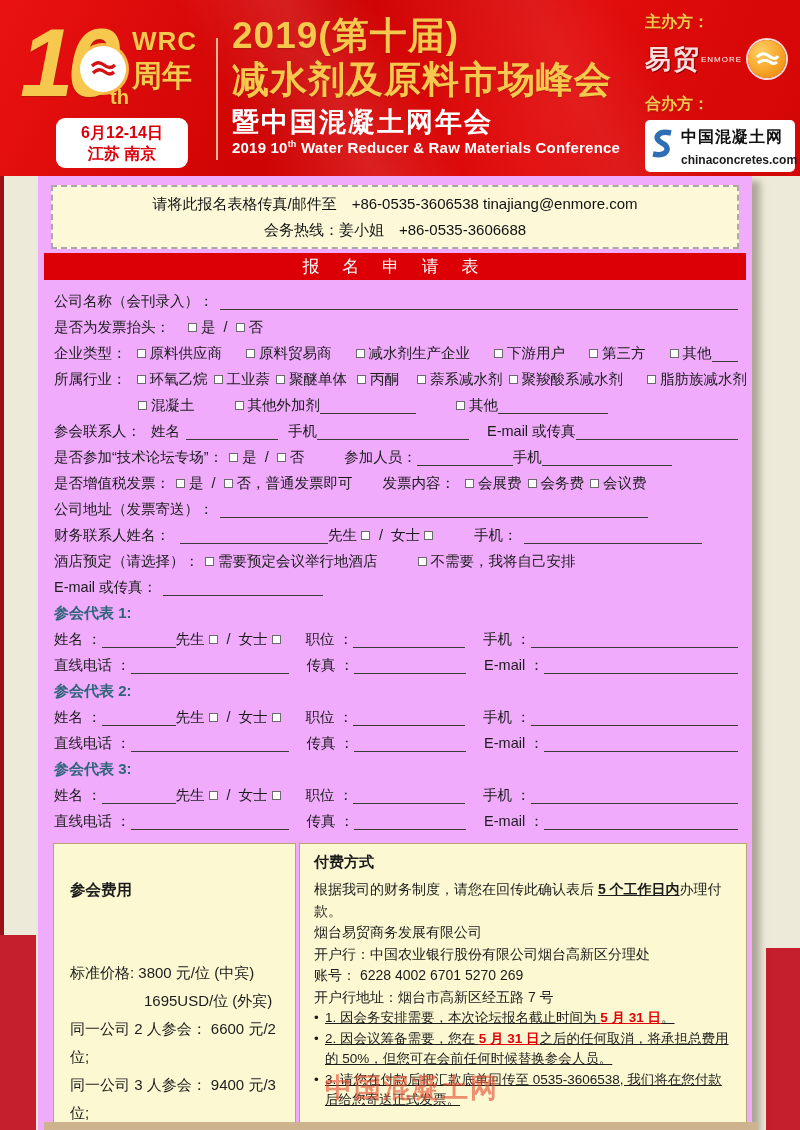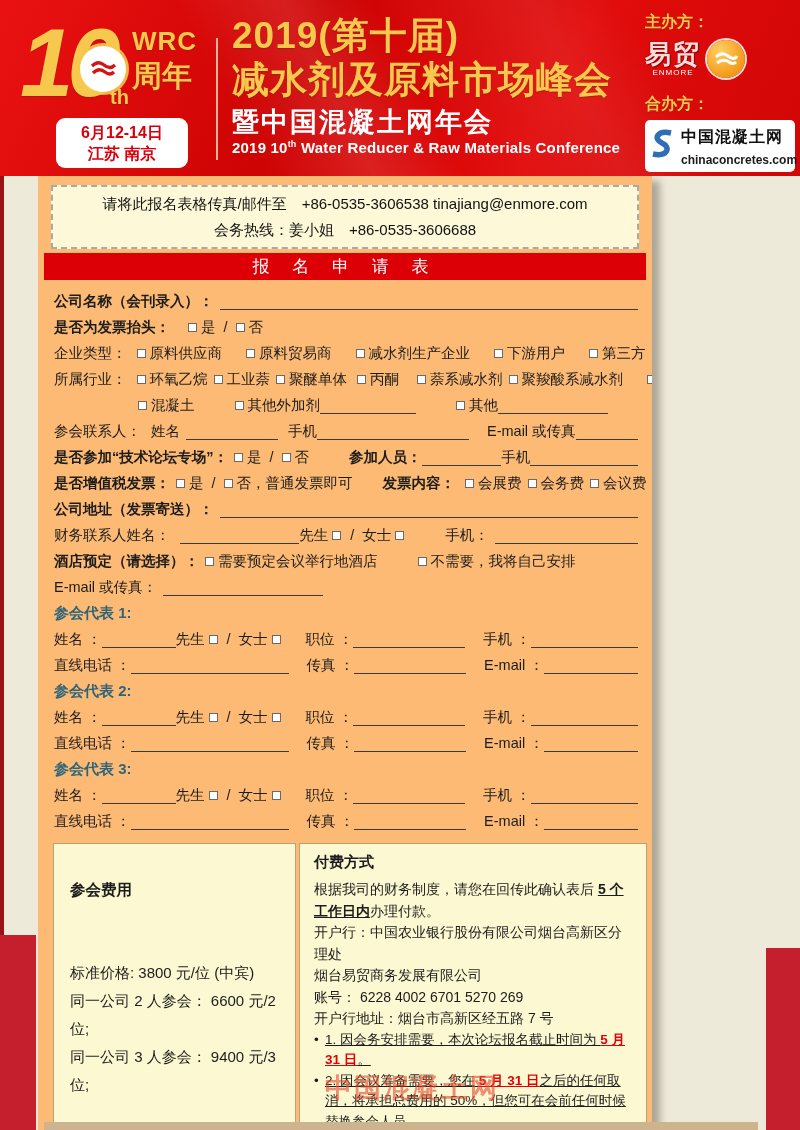"易贸" .yimao { flex-direction: column -> row }
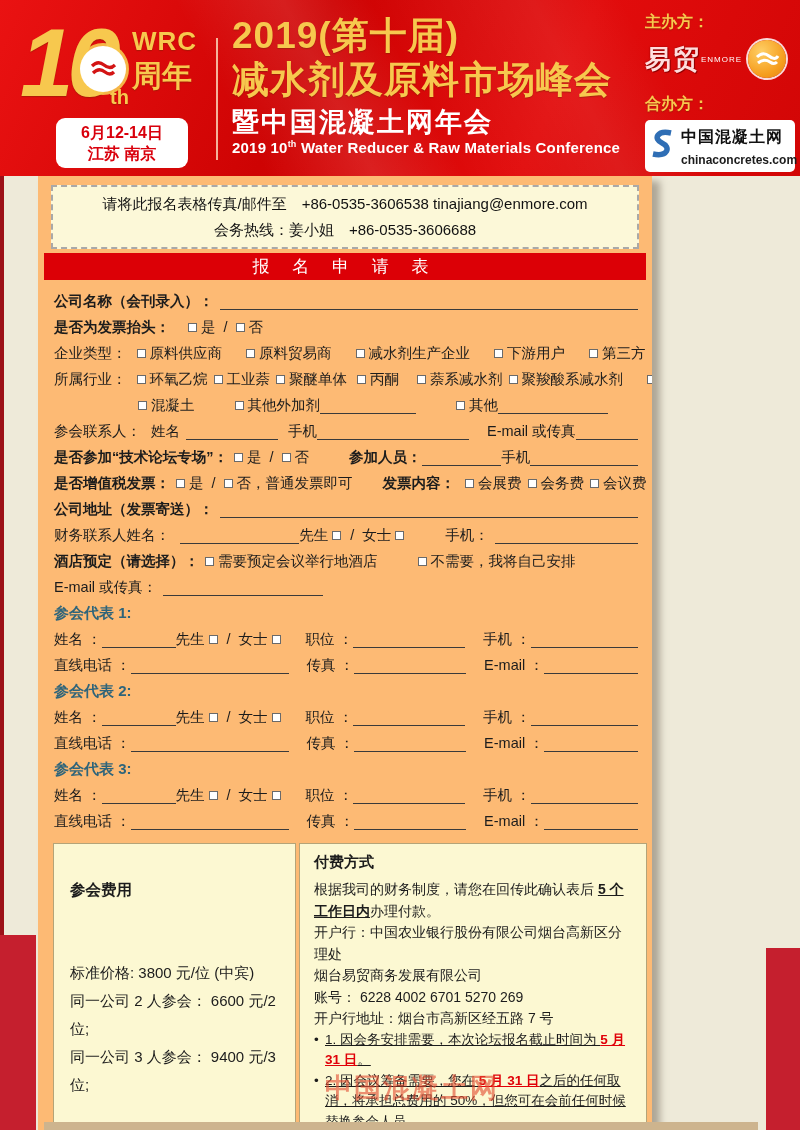"请将此报名表格传真/邮件至 +86-0535-3606538" .paper { background: #fdba74 -> #f0abfc; width: 614px -> 714px }
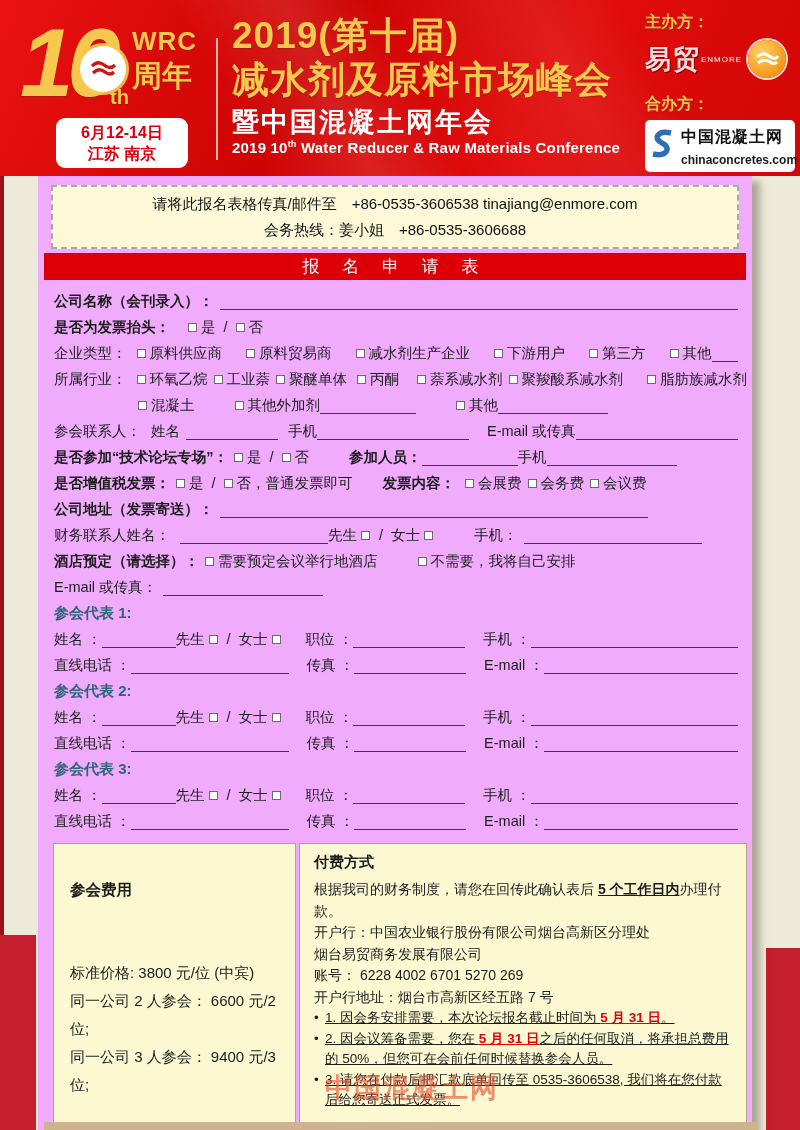"公司名称（会刊录入）：" .b { font-weight: bold -> normal }
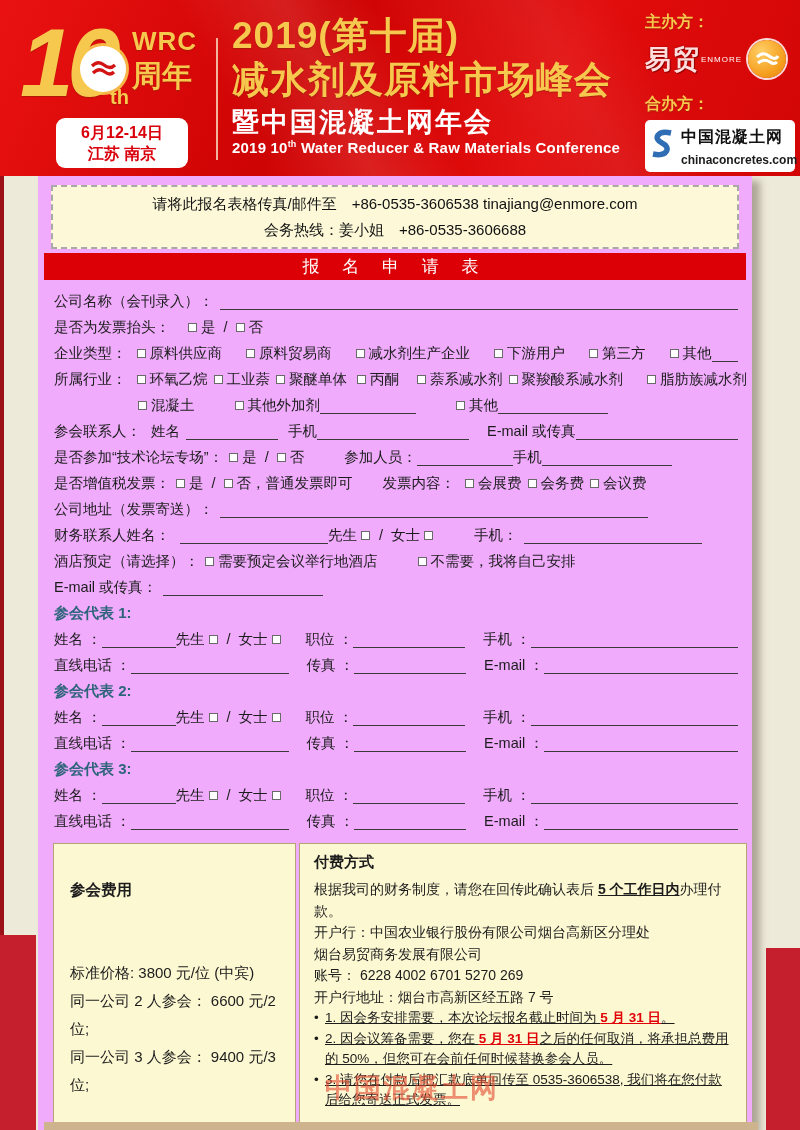"开户行：中国农业银行股份有限公司烟台高新区分理处" div.pay-line { order: before "烟台易贸商务发展有限公司" -> after "烟台易贸商务发展有限公司" }
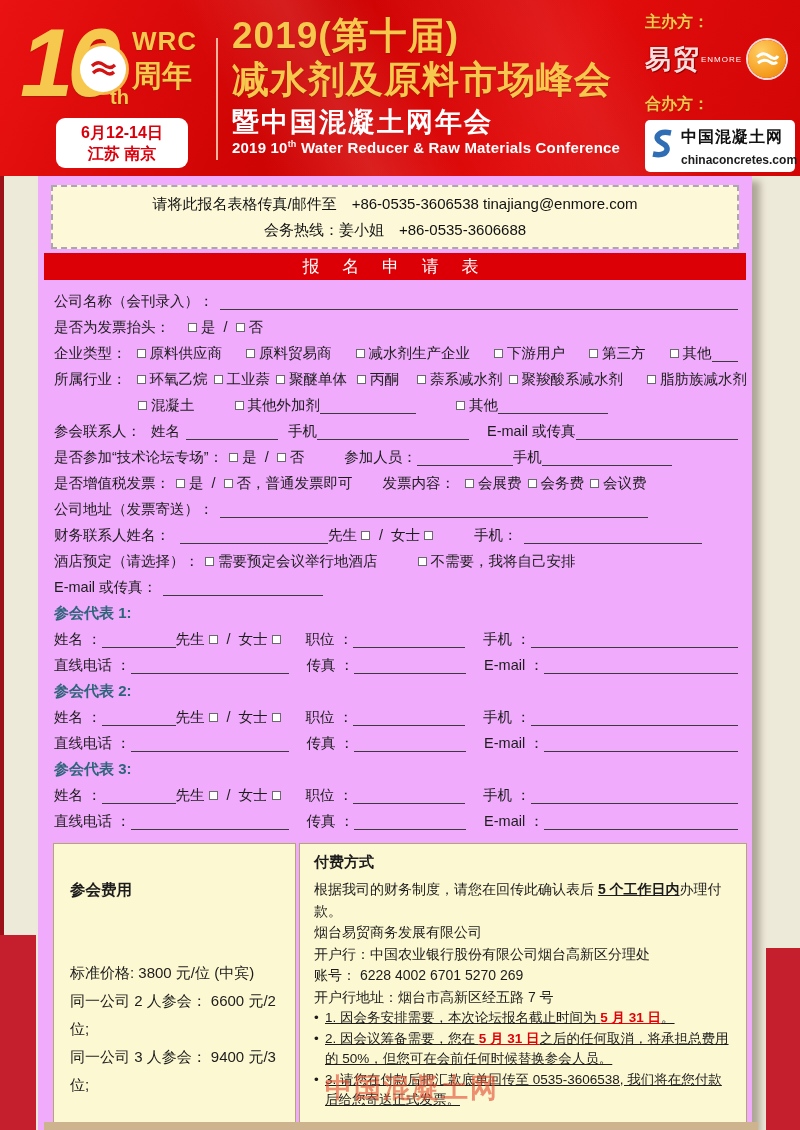"1695USD/位 (外宾)" div.fee-indent { html: none -> <div>1695USD/位 (外宾)</div> }
